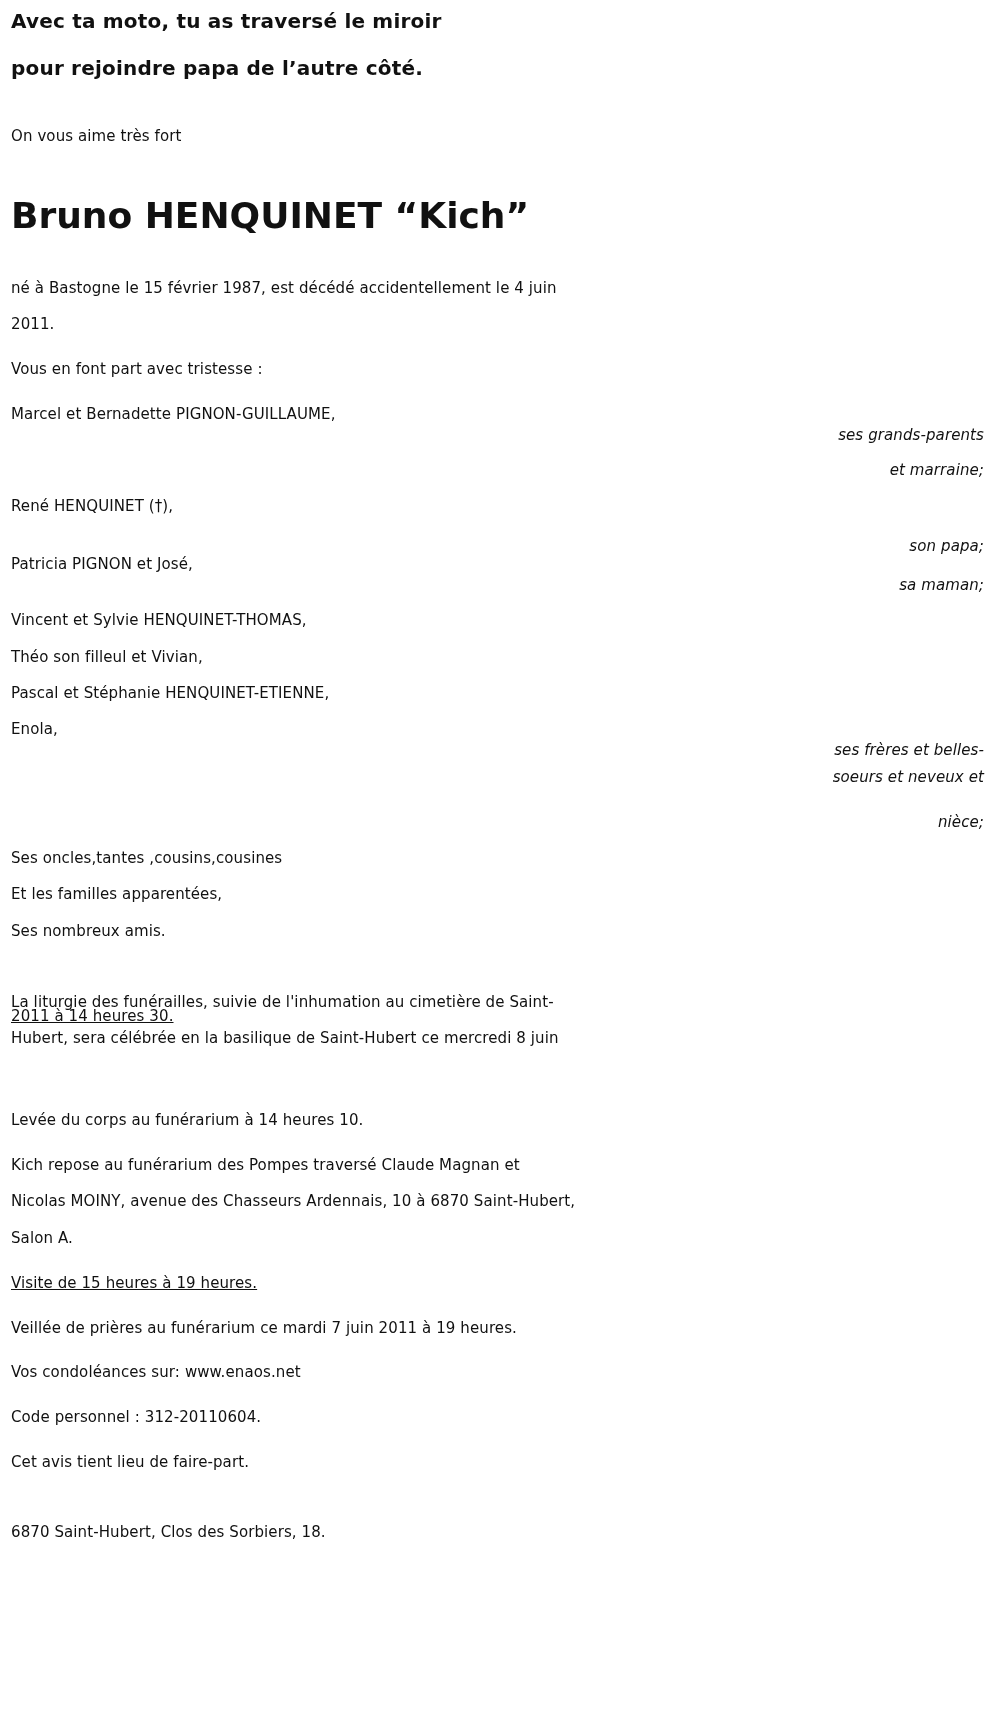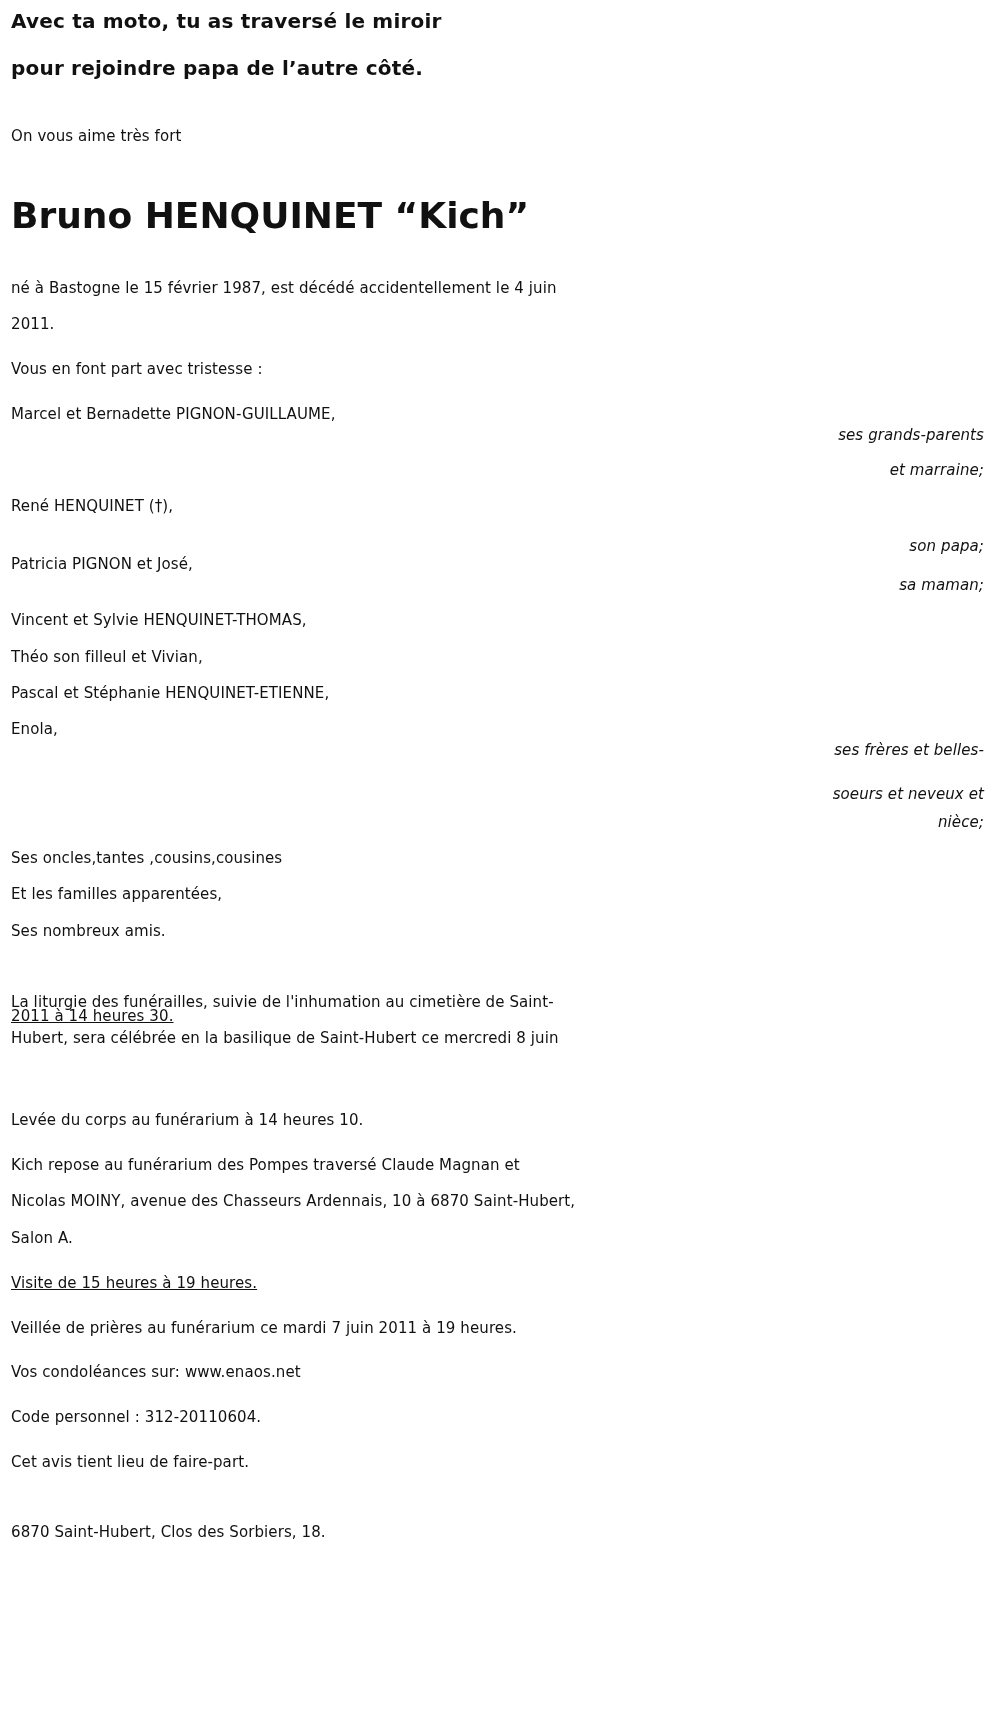"soeurs et neveux et" div.line { top: 787px -> 770px }
